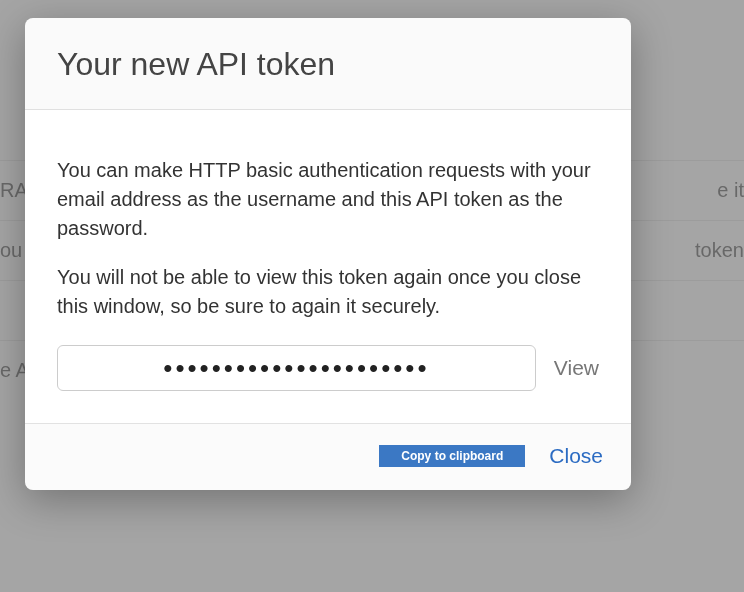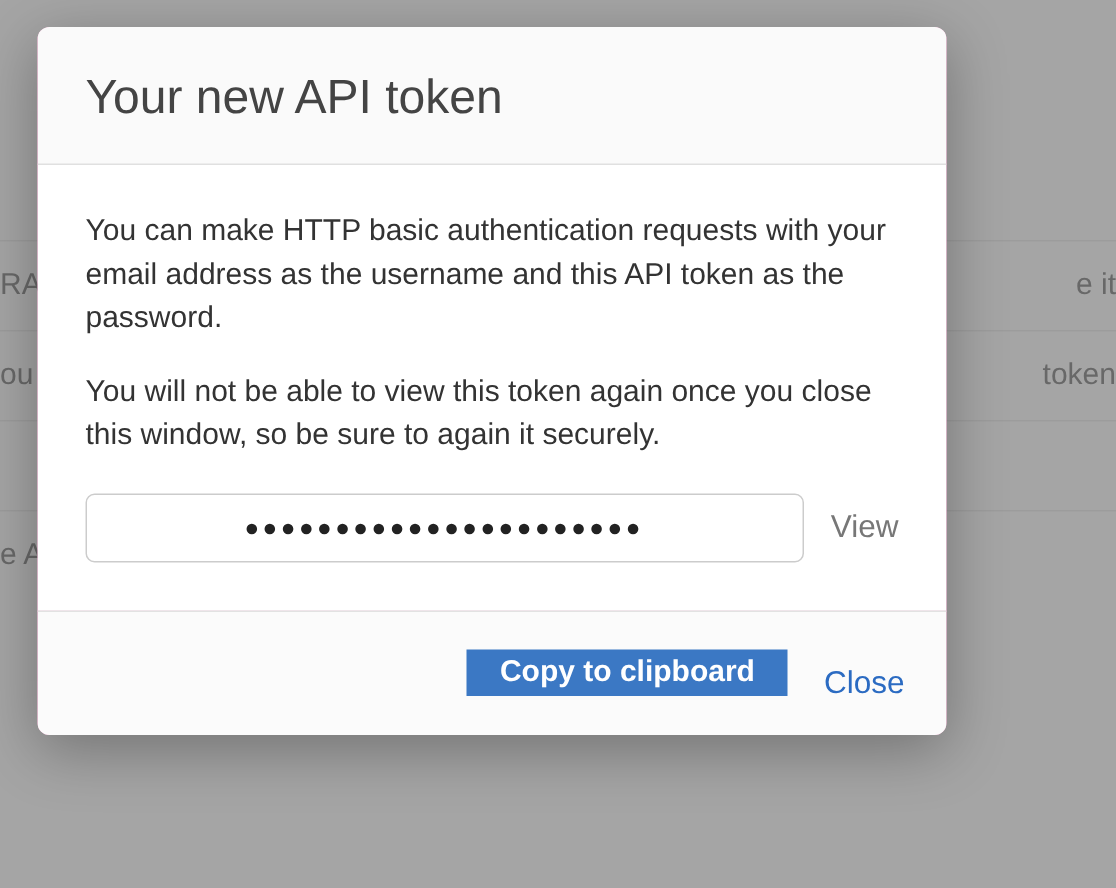"Your new API token" .modal { background: #f9a8d4 -> #a3a3a3 }
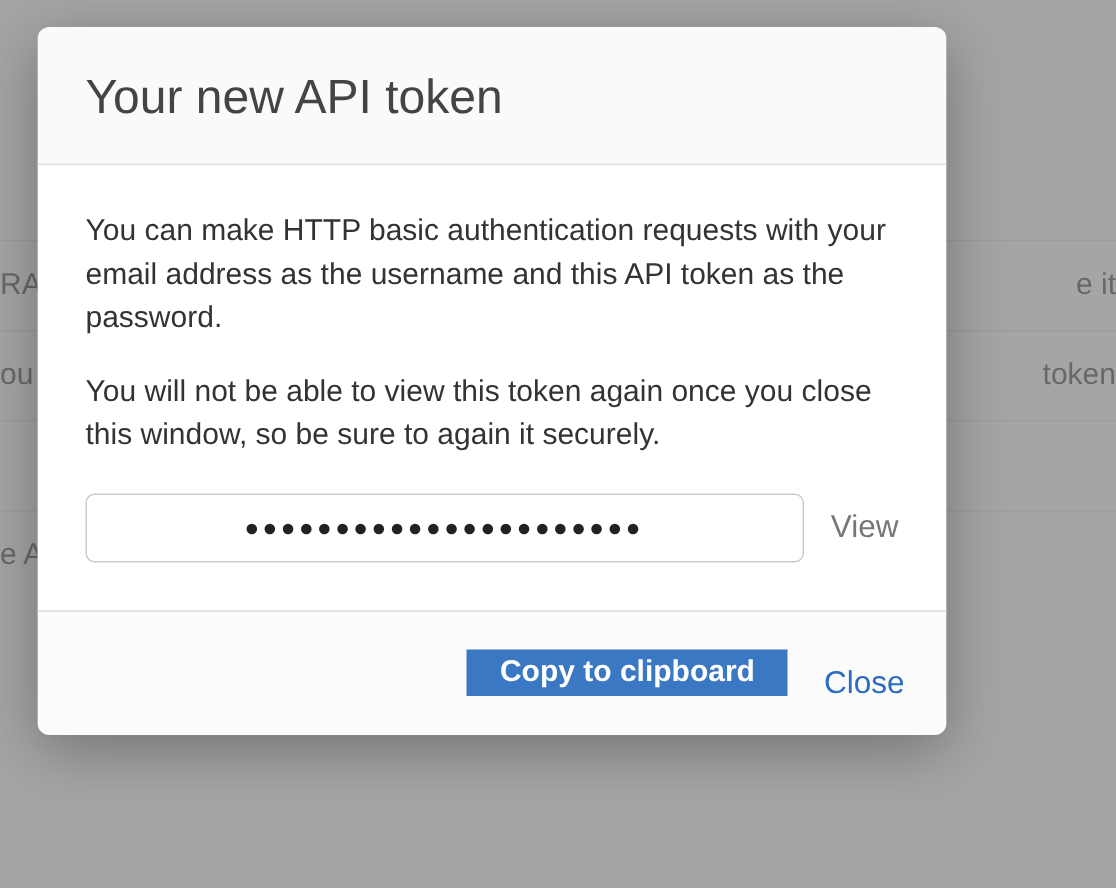"You can make HTTP basic" .modal-body p { margin-top: none -> 16px }
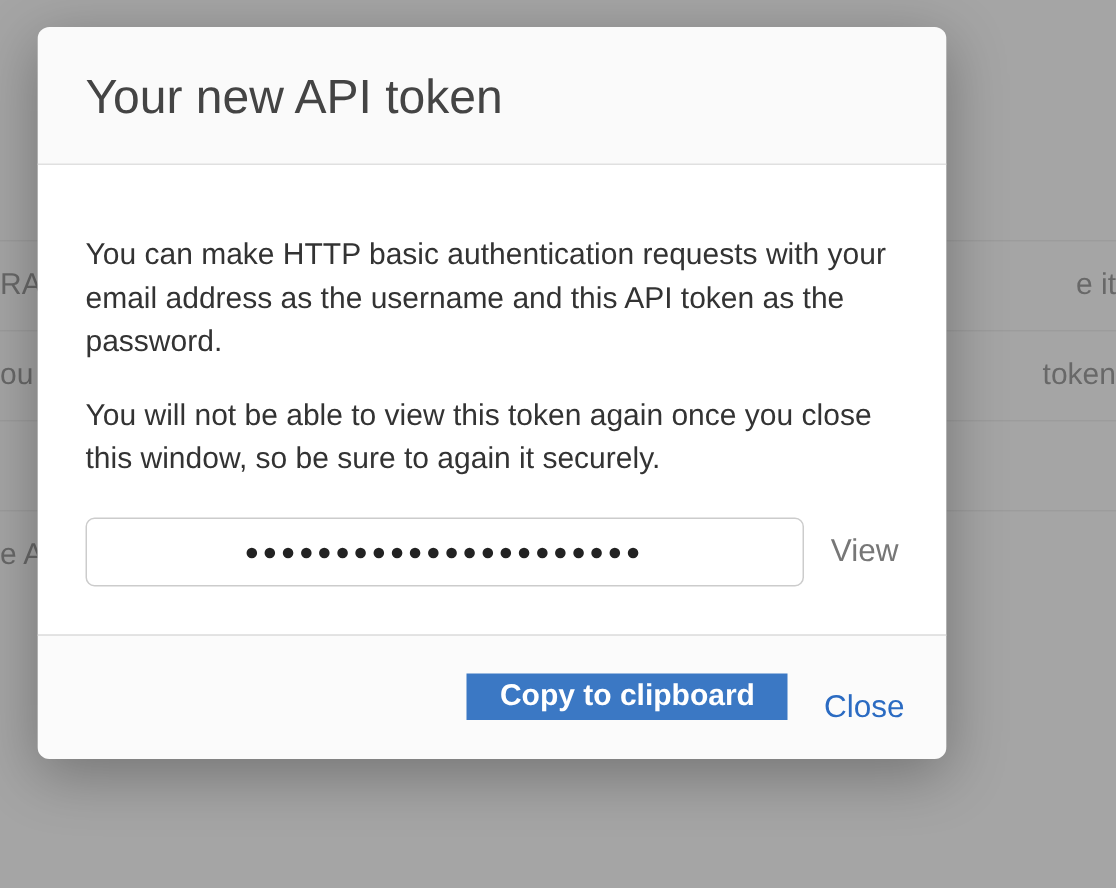"Copy to clipboard" .btn-primary { font-size: 20px -> 12px }
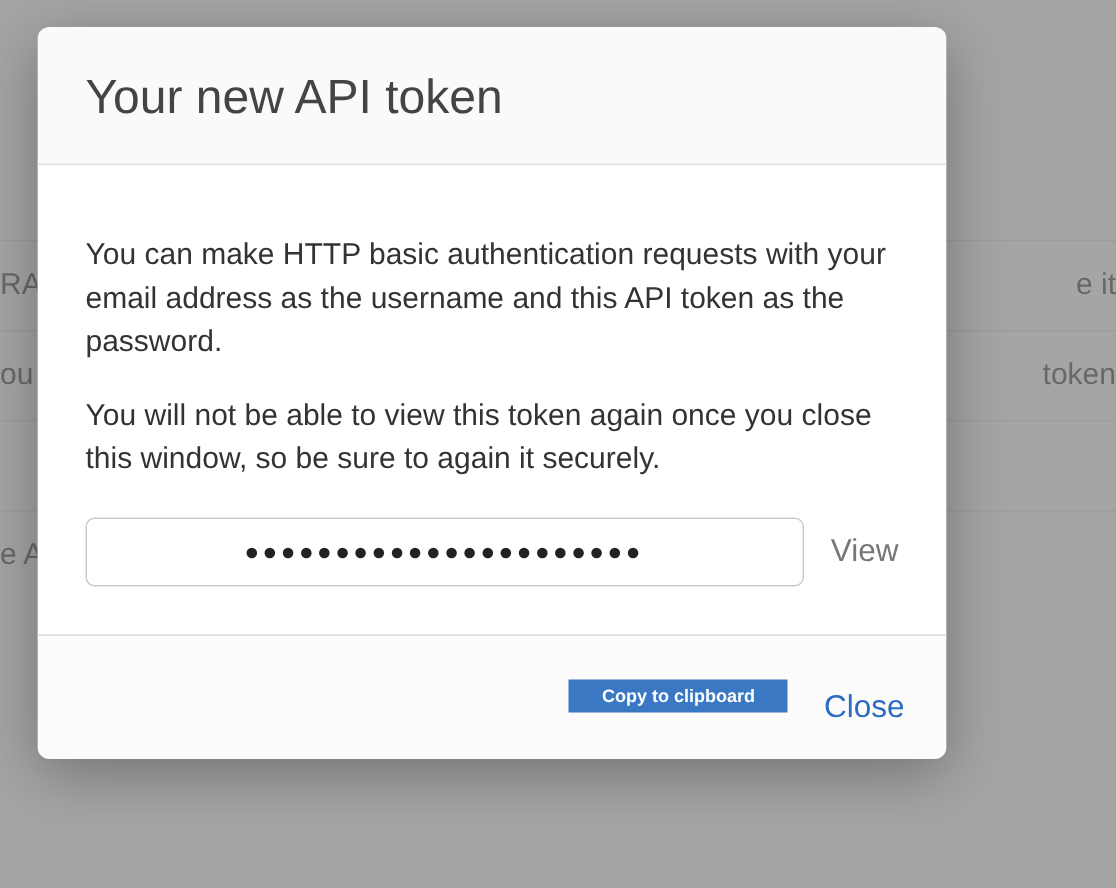"Close" .close-link { margin-top: 16px -> none }
